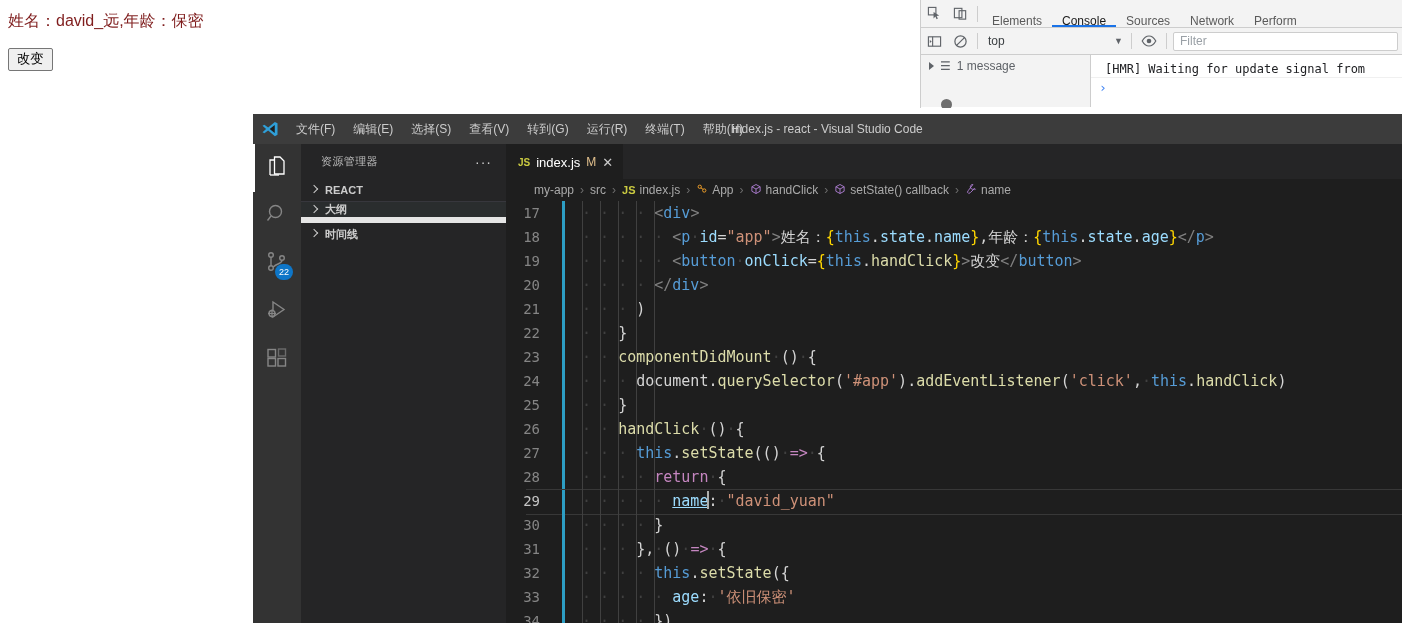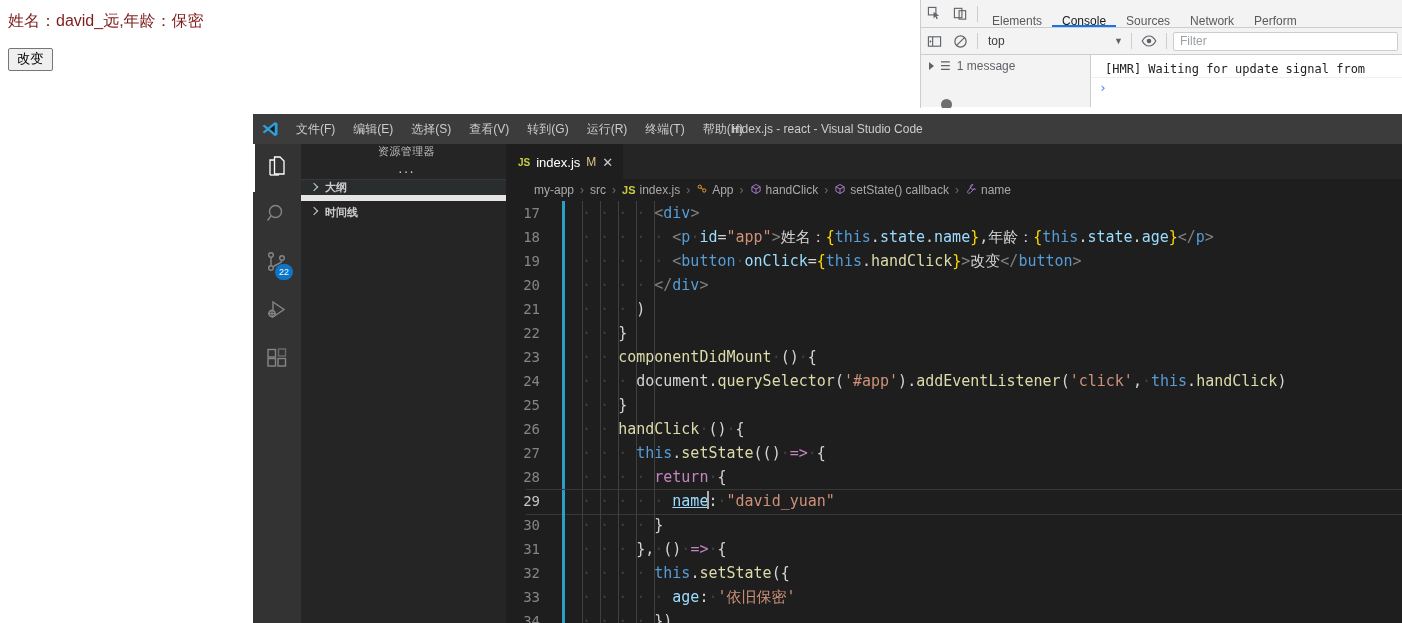"资源管理器" .vs-side-header { flex-direction: column -> none }
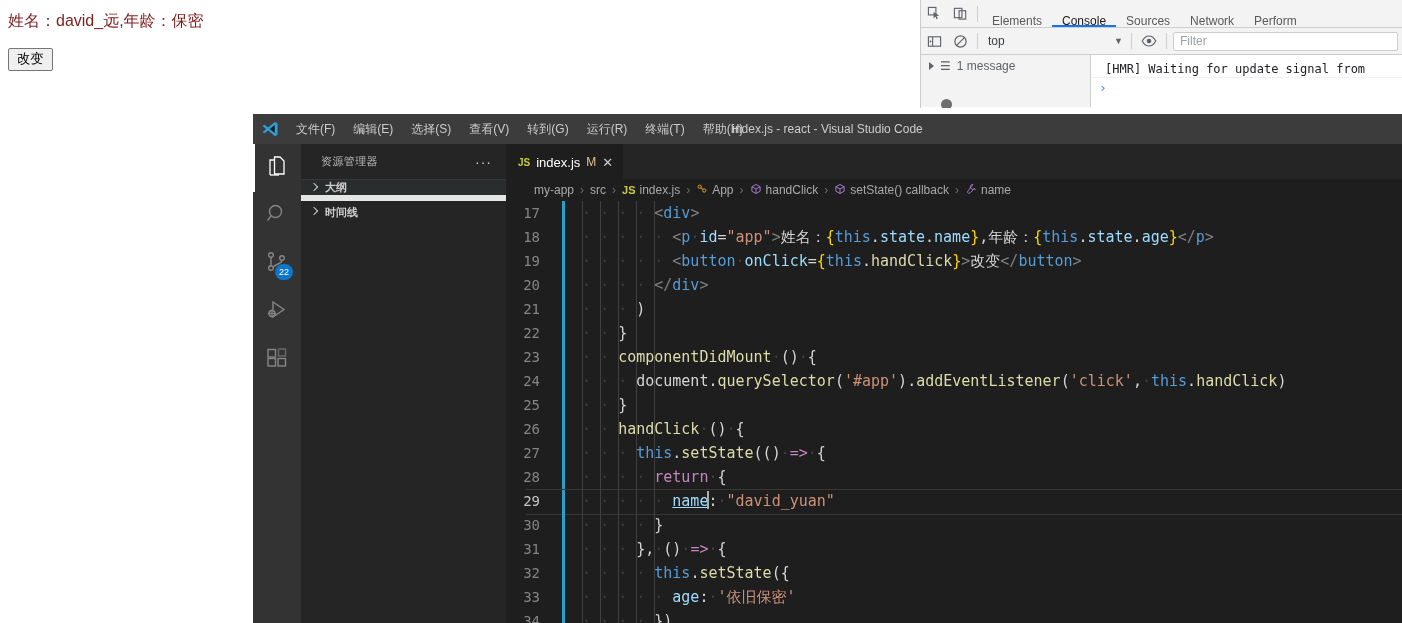"REACT" div.vs-sec { html: none -> <div> <span></span> <span>REACT</span> </div> }
